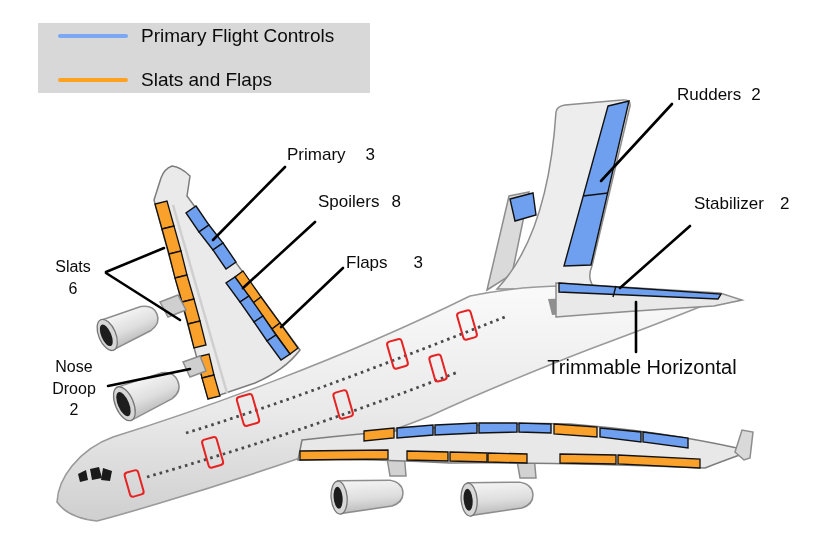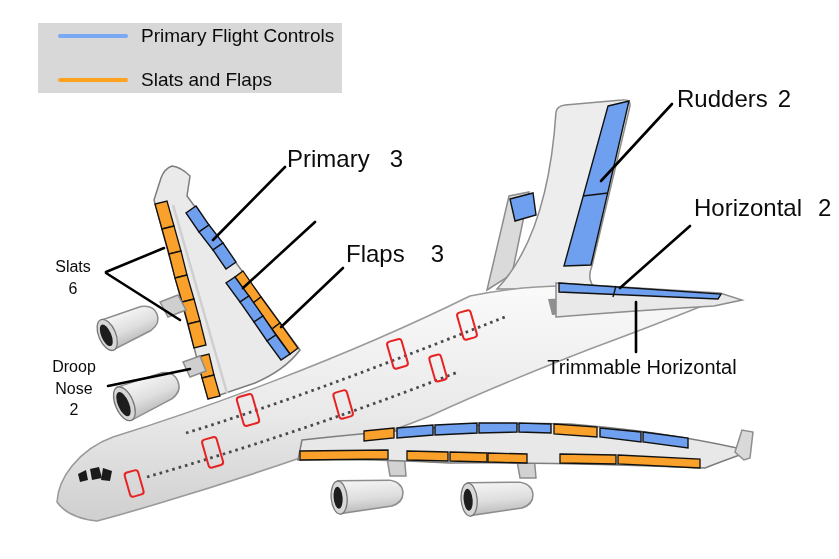"Primary Flight Controls" #legend { width: 304px -> 332px }
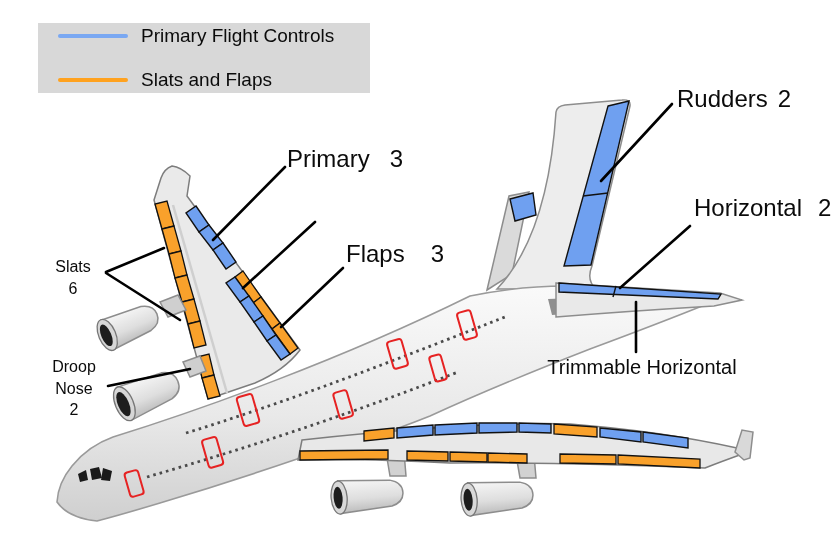"Rudders 2" .label { font-size: 24px -> 17px }
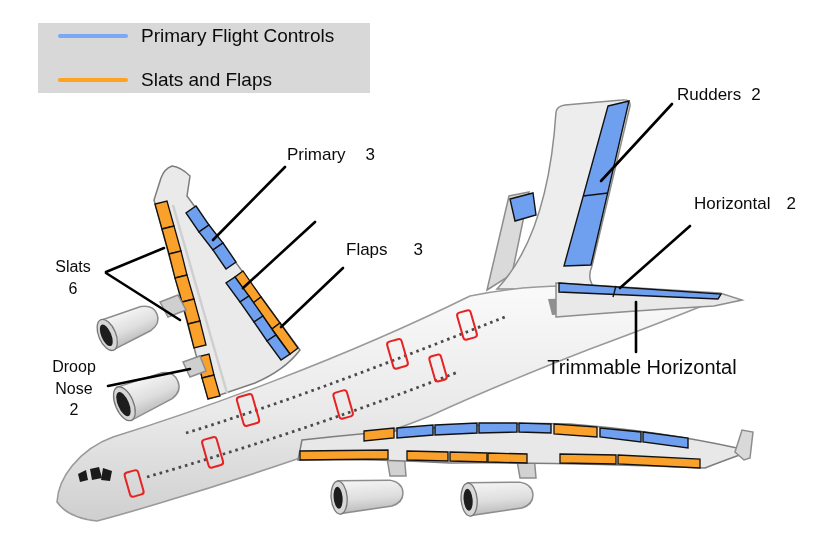"Spoilers 8" div.label { html: none -> <div> <span>Spoilers</span><span>8</span> </div> }
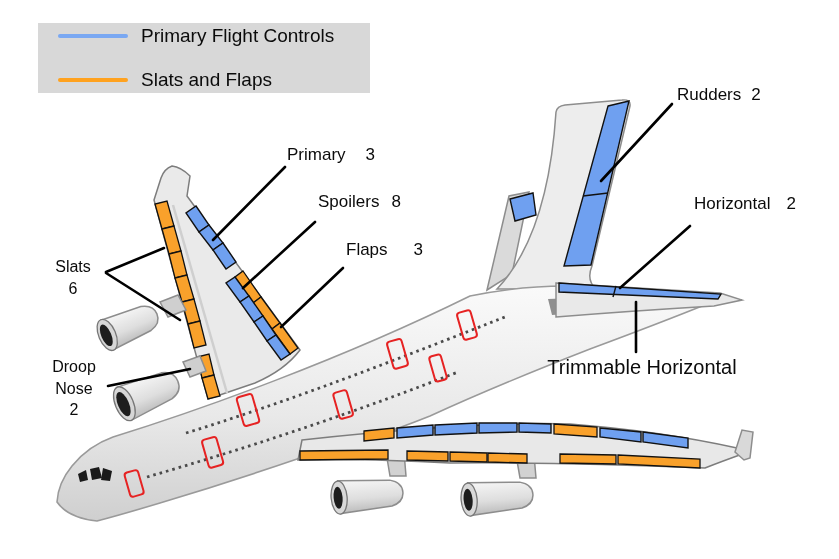"Horizontal" span { text: Horizontal -> Stabilizer }
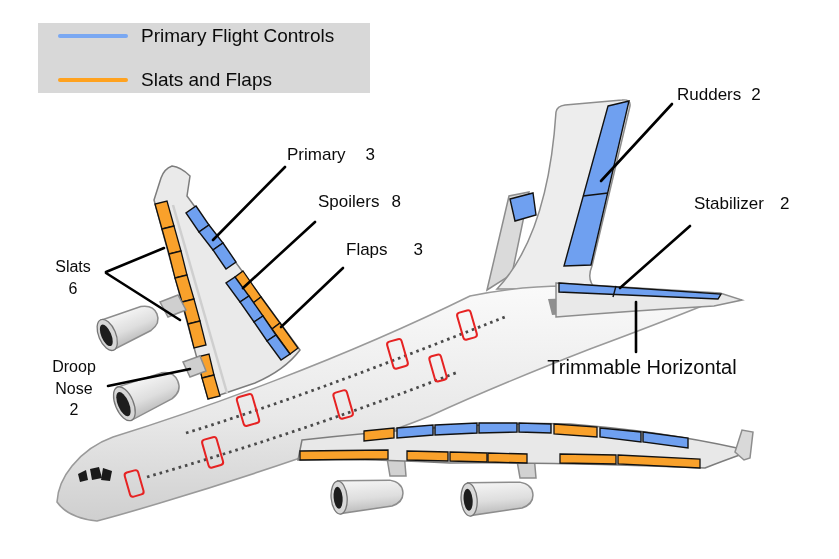"Flaps 3" div.label { top: 241px -> 254px }
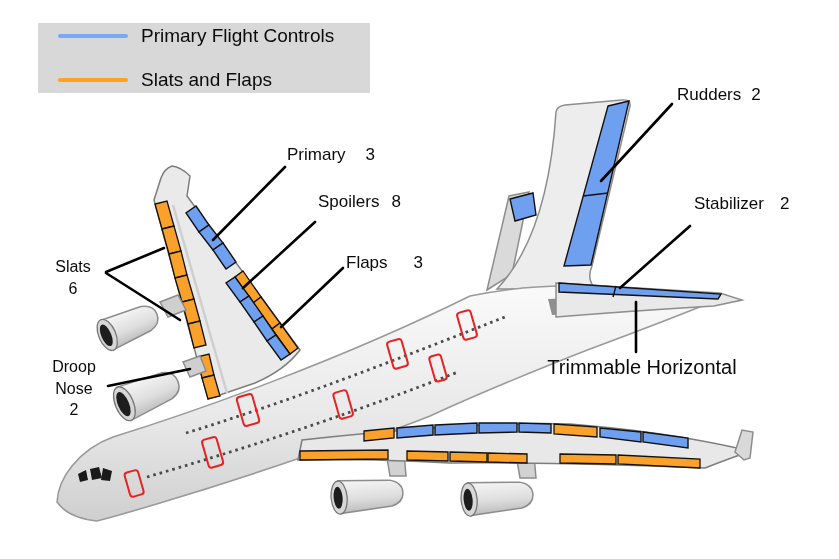"Droop" div { order: before "Nose" -> after "Nose" }
